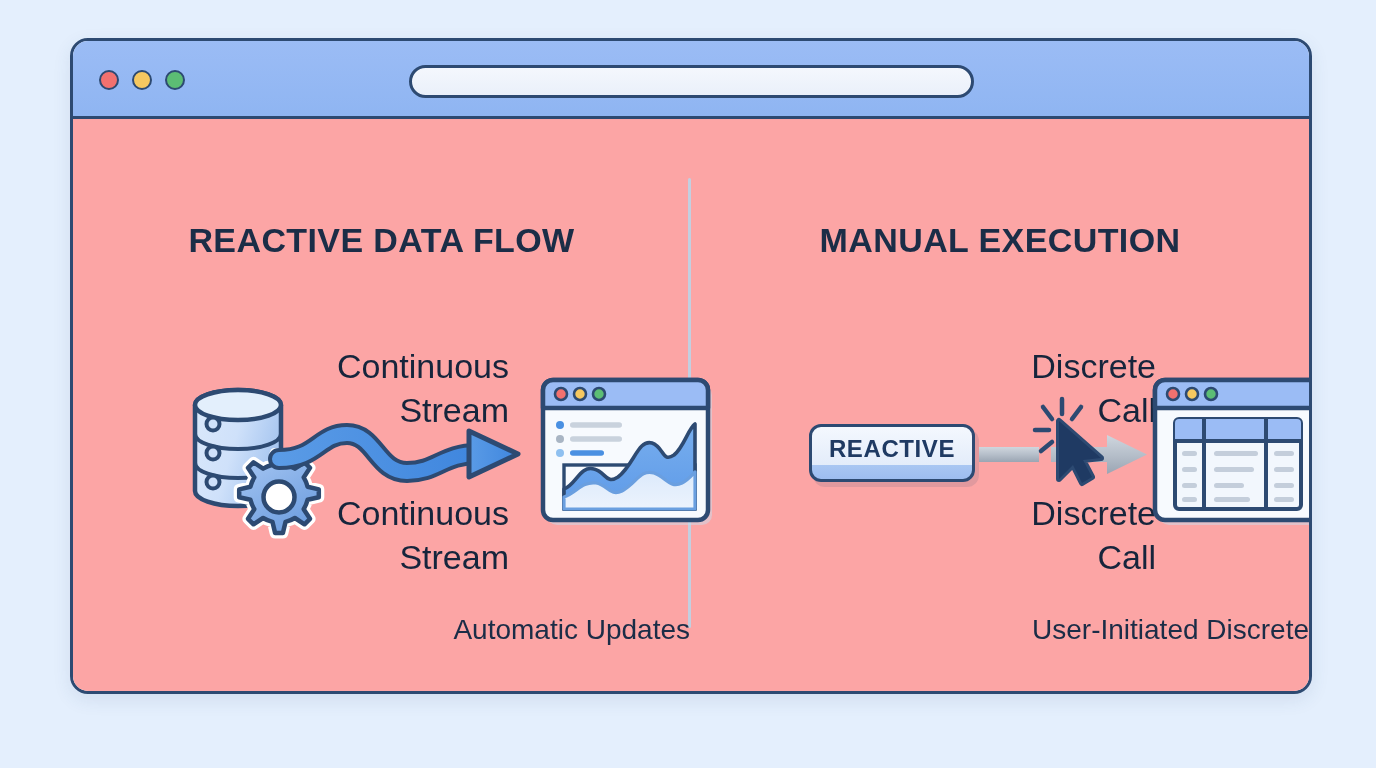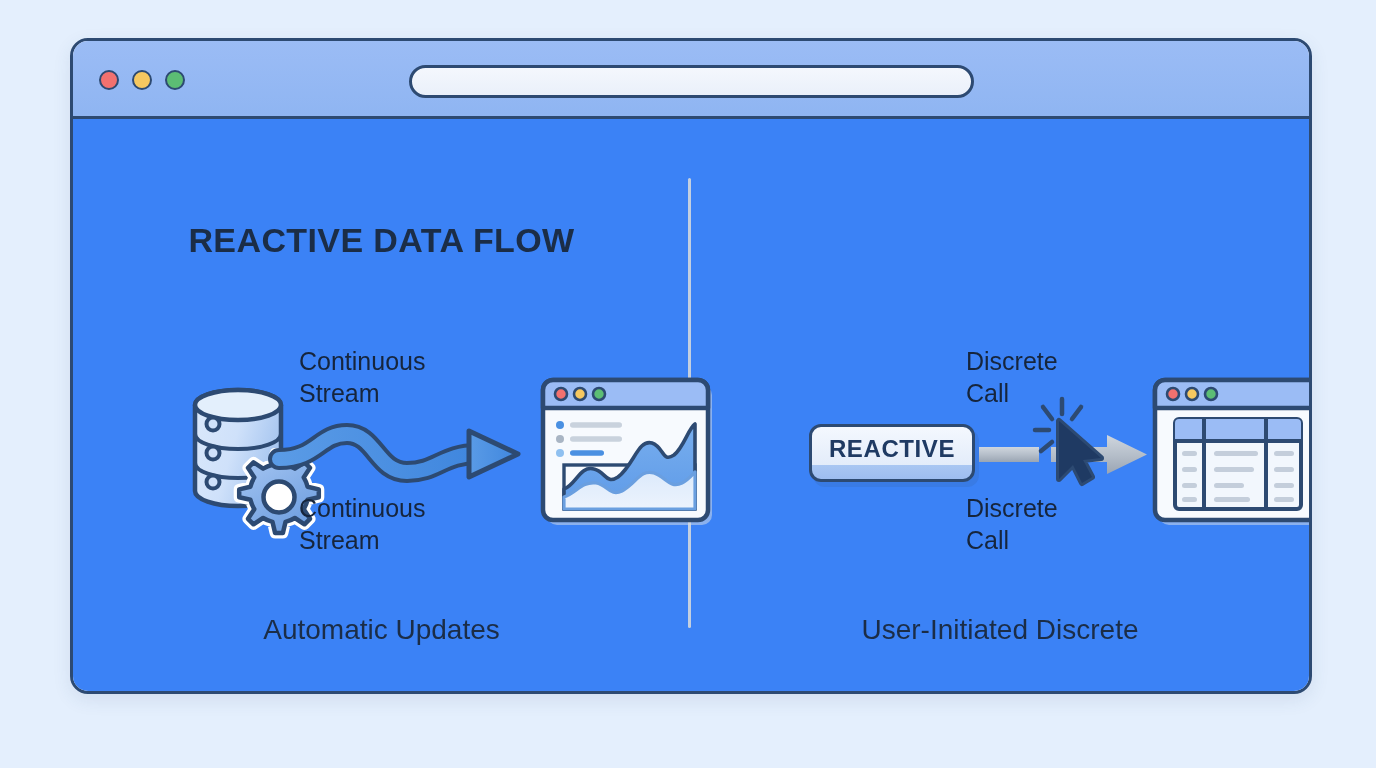"REACTIVE DATA FLOW" .canvas { background: #3b82f6 -> #fca5a5 }
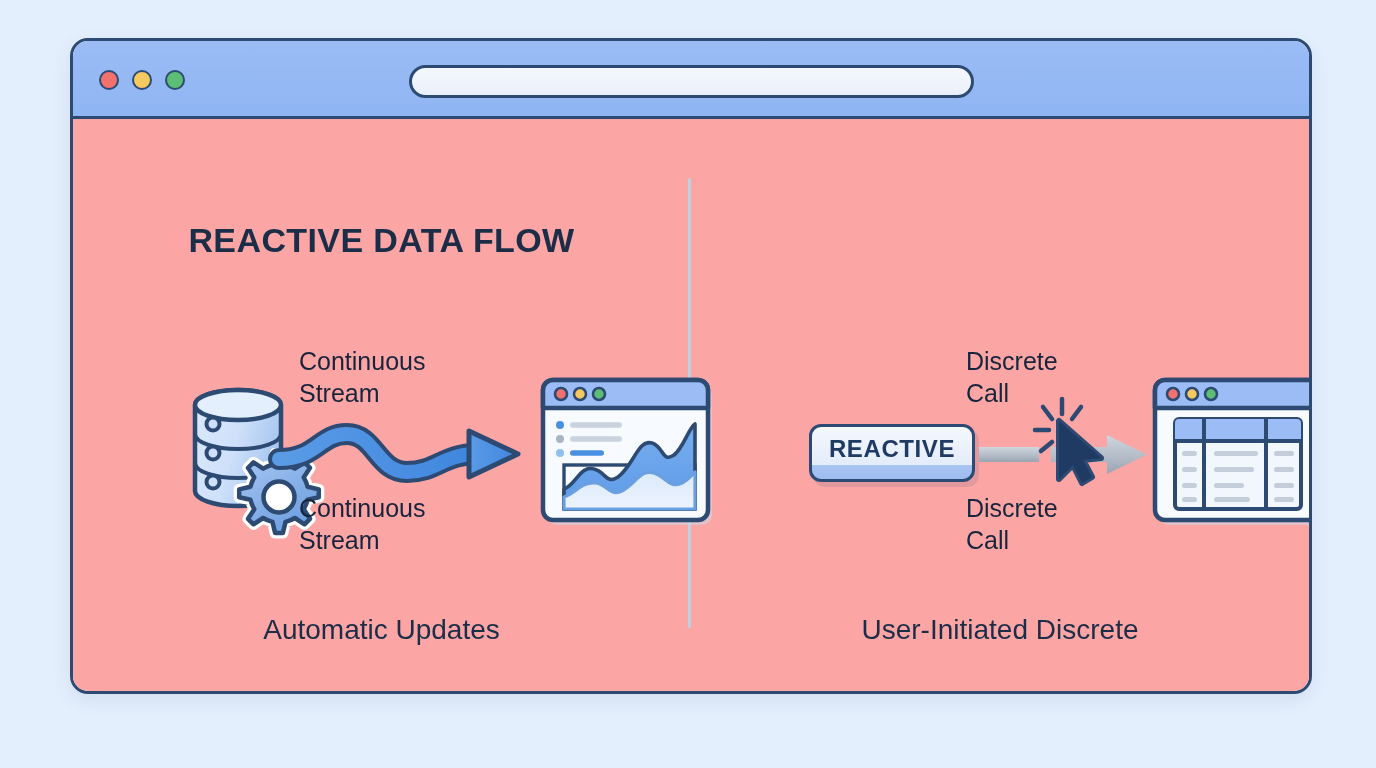"MANUAL EXECUTION" div.panel-title { html: none -> <div>MANUAL EXECUTION</div> }
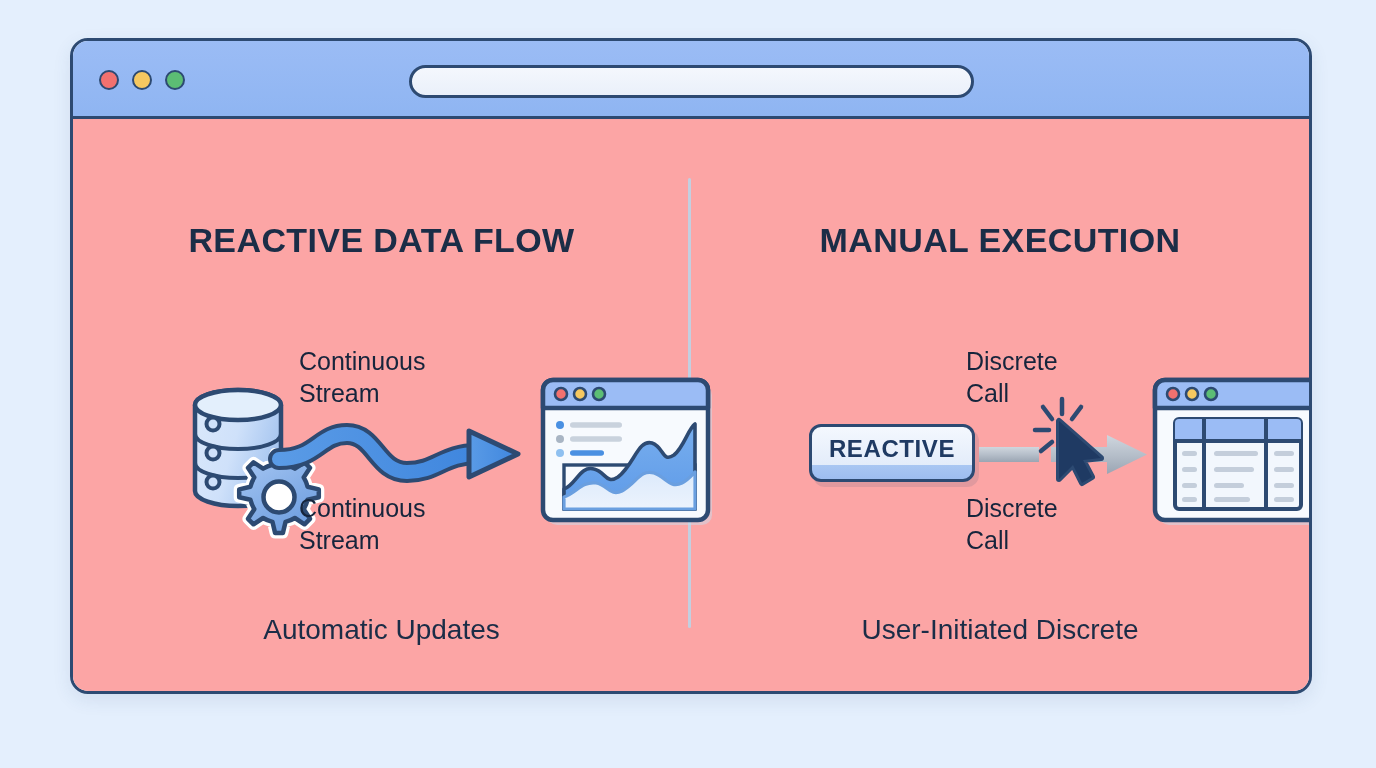"Continuous" .flow-label { font-size: 25px -> 34px; text-align: left -> right }
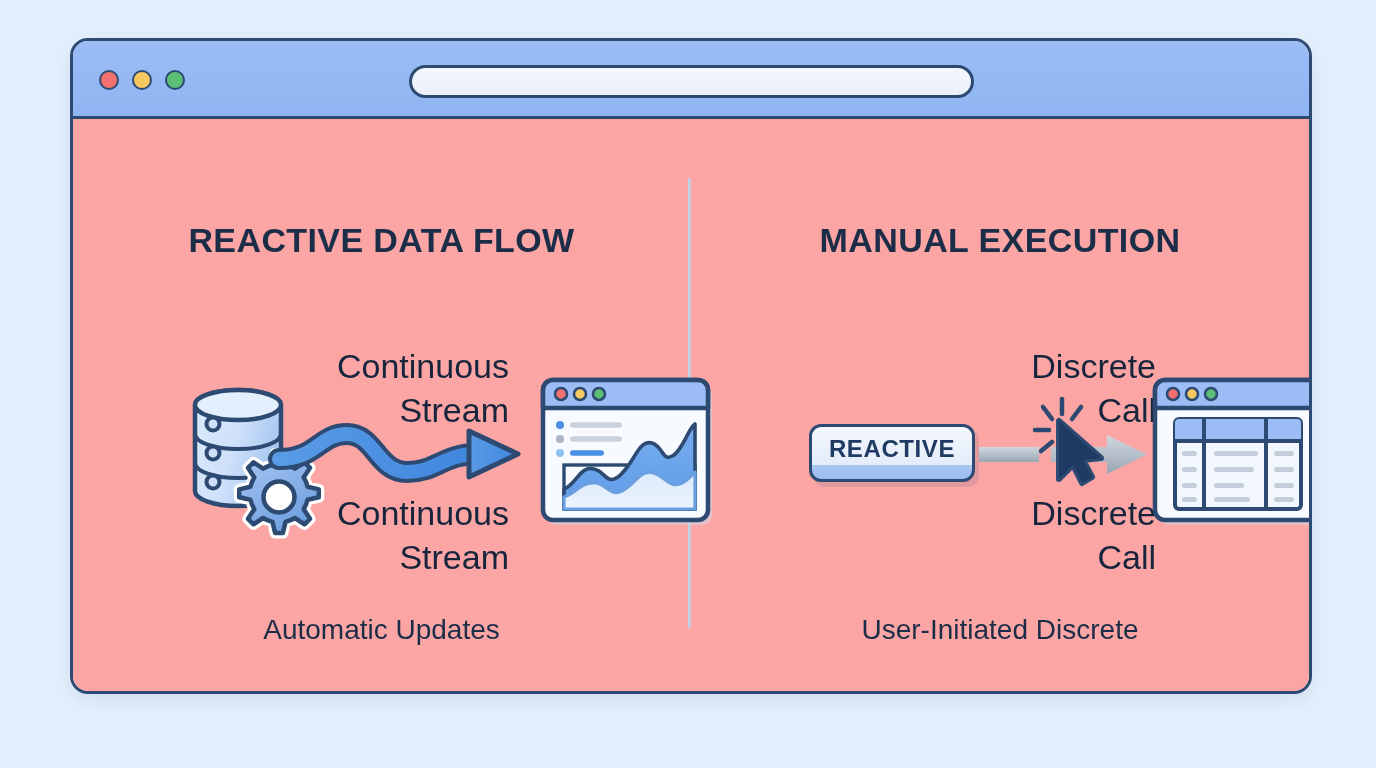"Automatic Updates" .panel-caption { text-align: center -> right }
